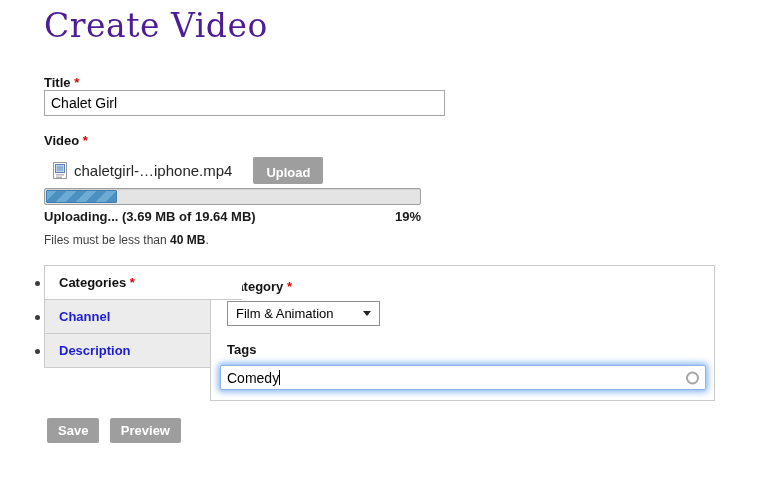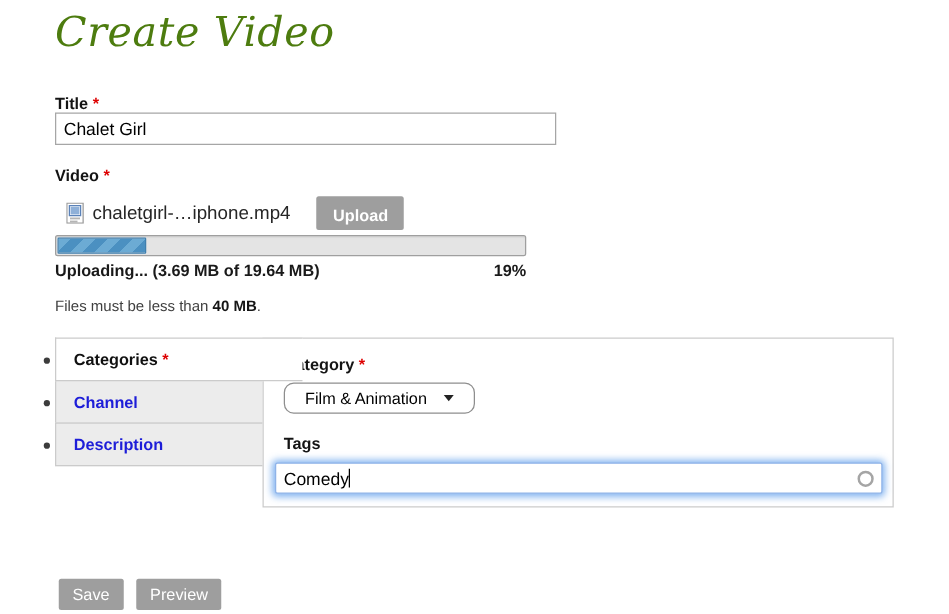"Create Video" h1.page-title { color: #4d7c0f -> #4c1d95; font-style: italic -> none }
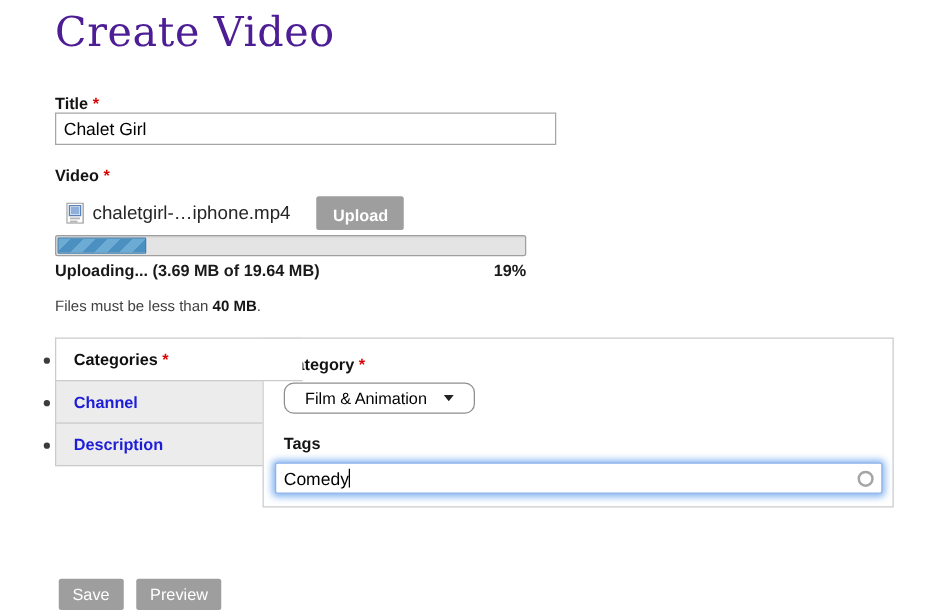"Files must be less than" .help { margin-top: 14px -> 9px }
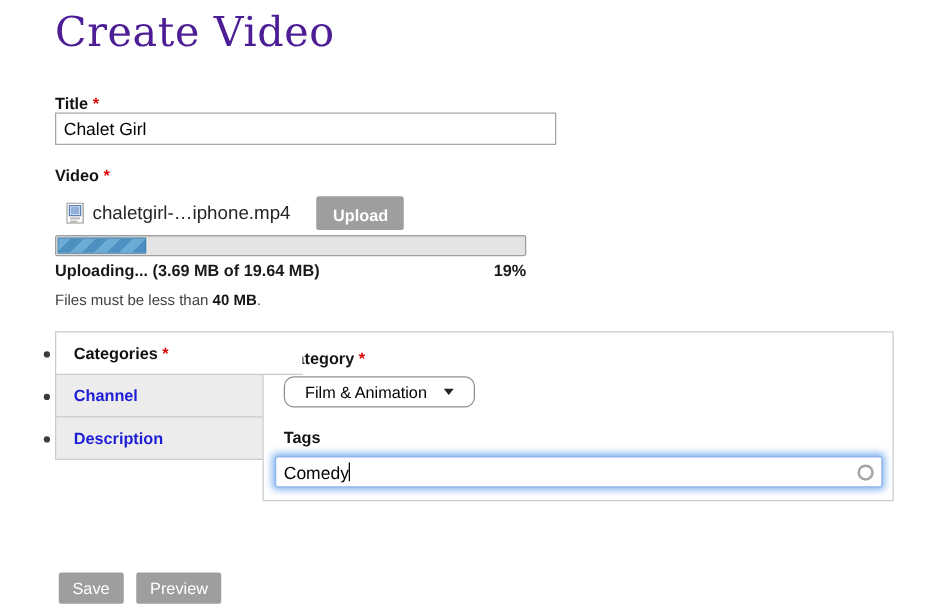"Film & Animation" .select-box { border-radius: 8px -> 0; padding: 0 16px -> 0 8px }
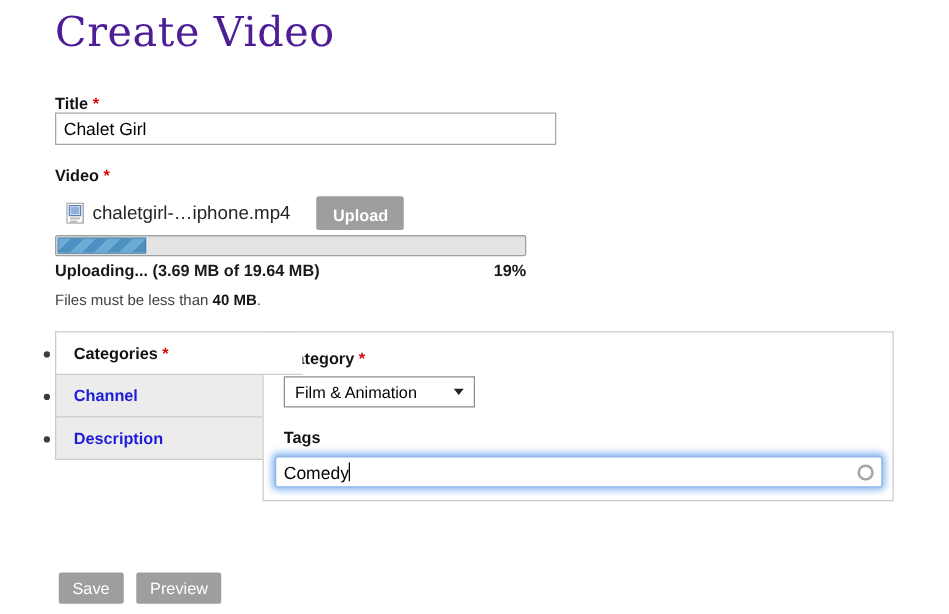"Save" .actions button { font-weight: normal -> bold; margin-top: 40px -> none }
